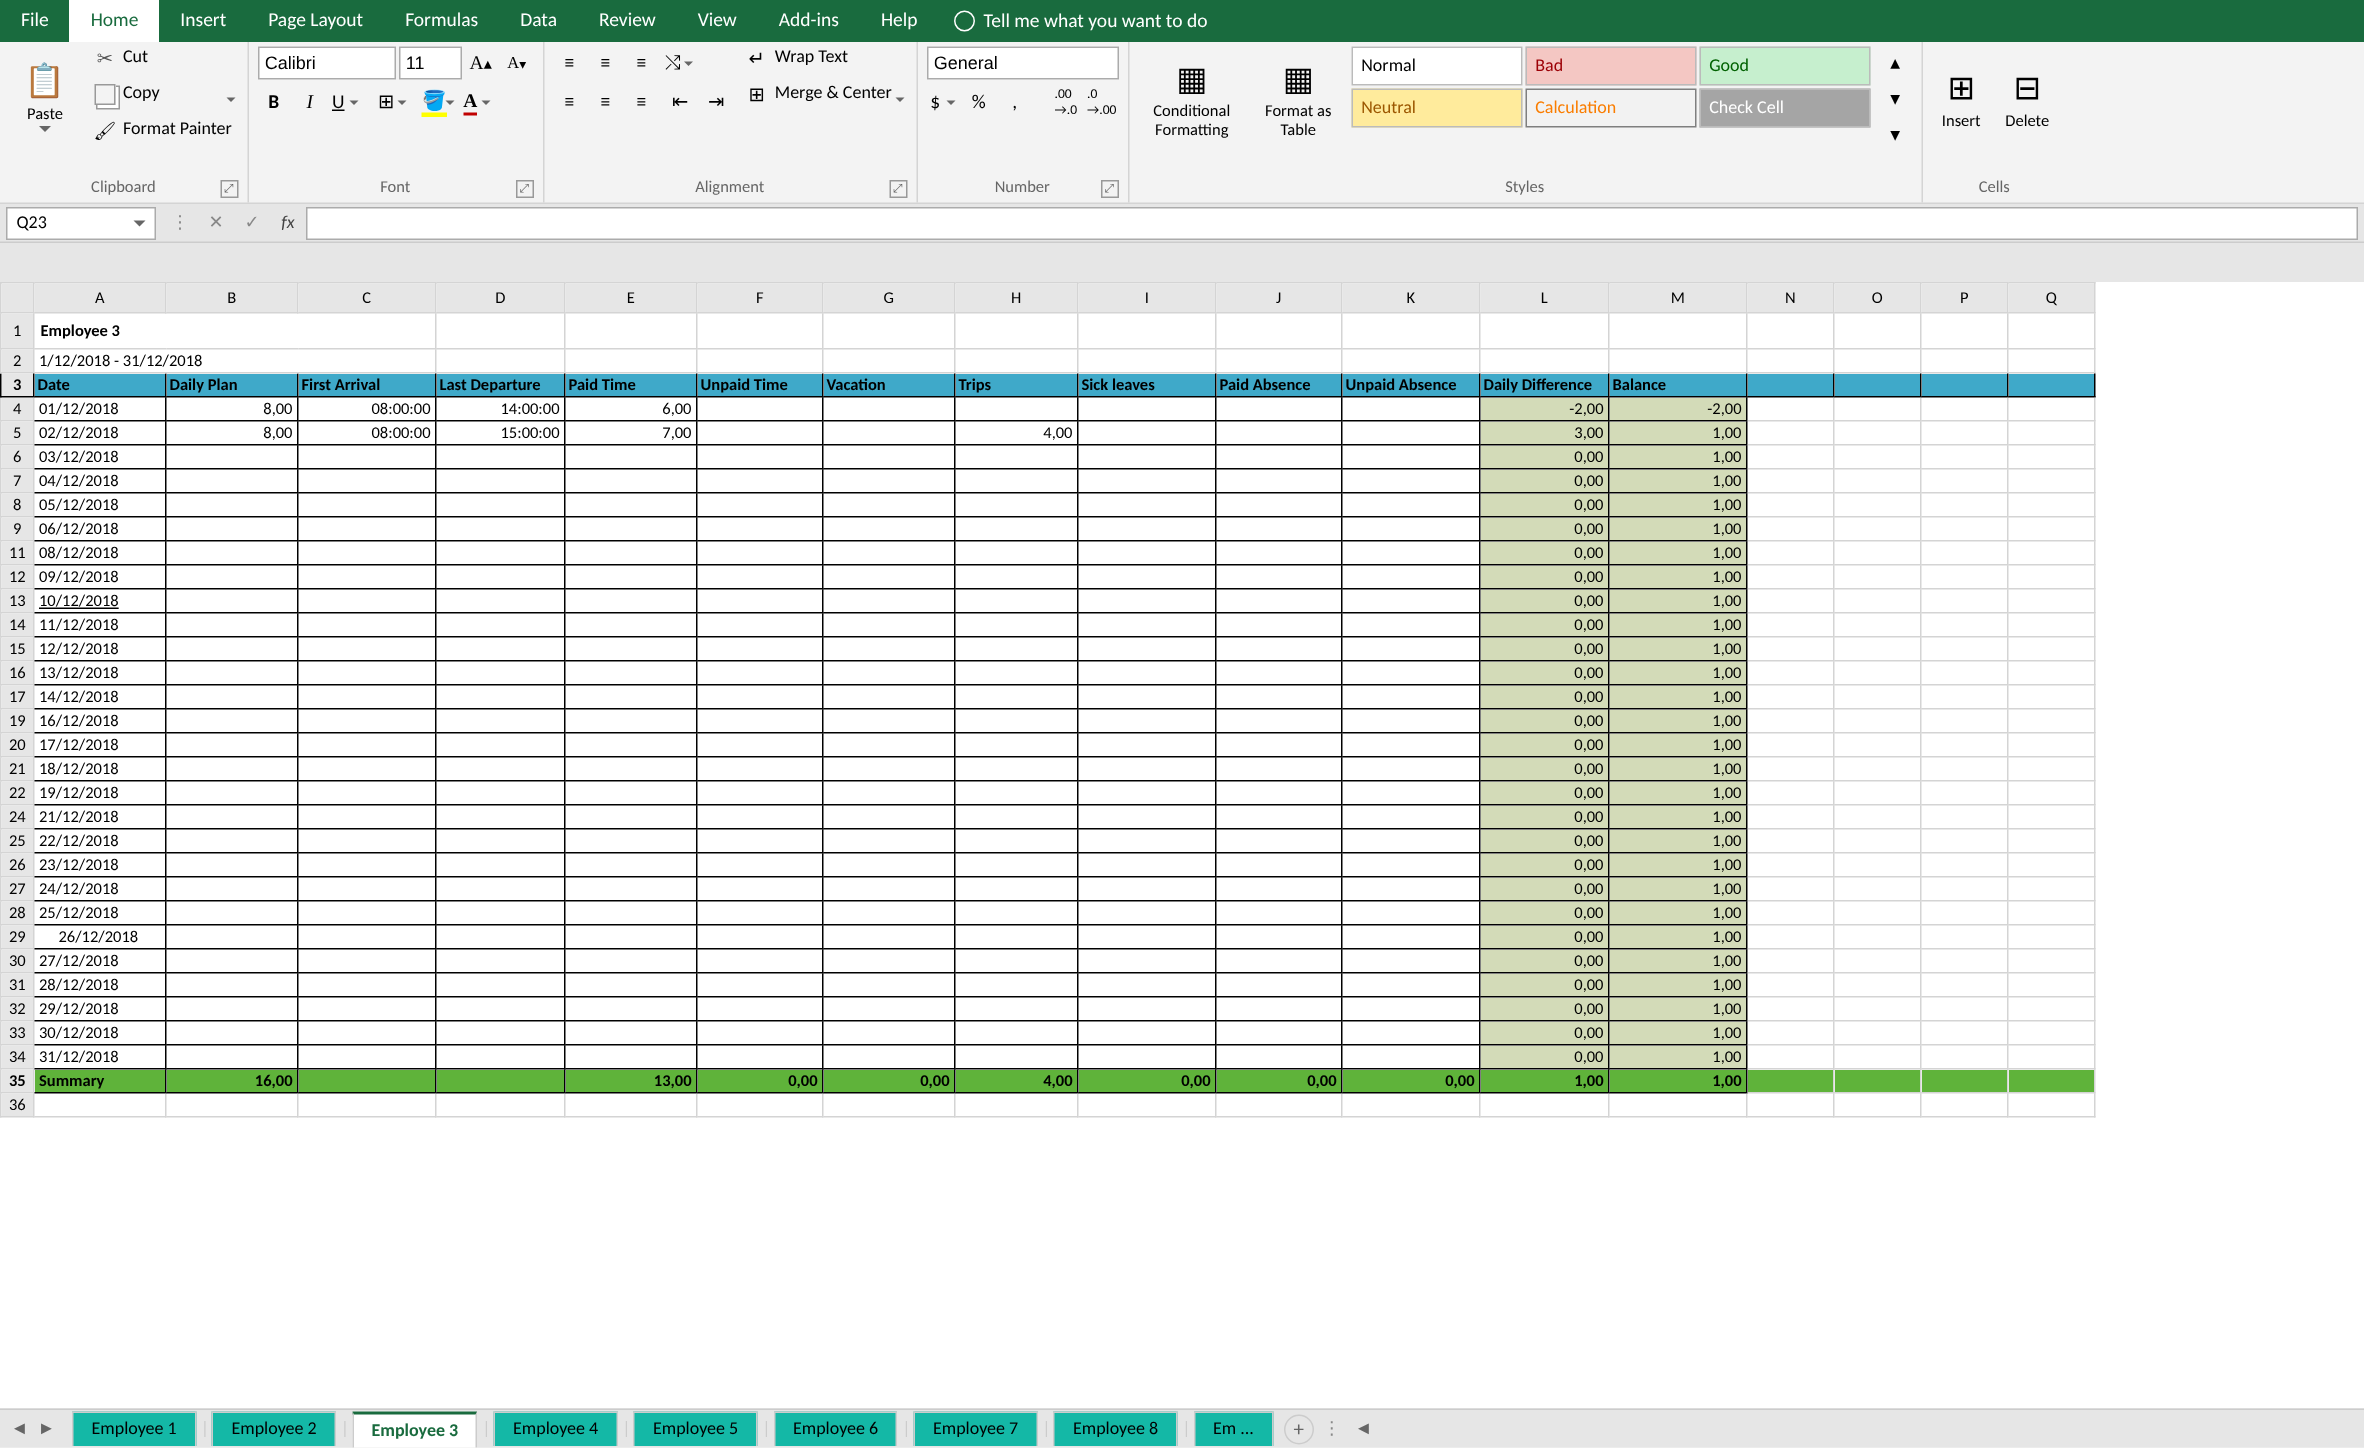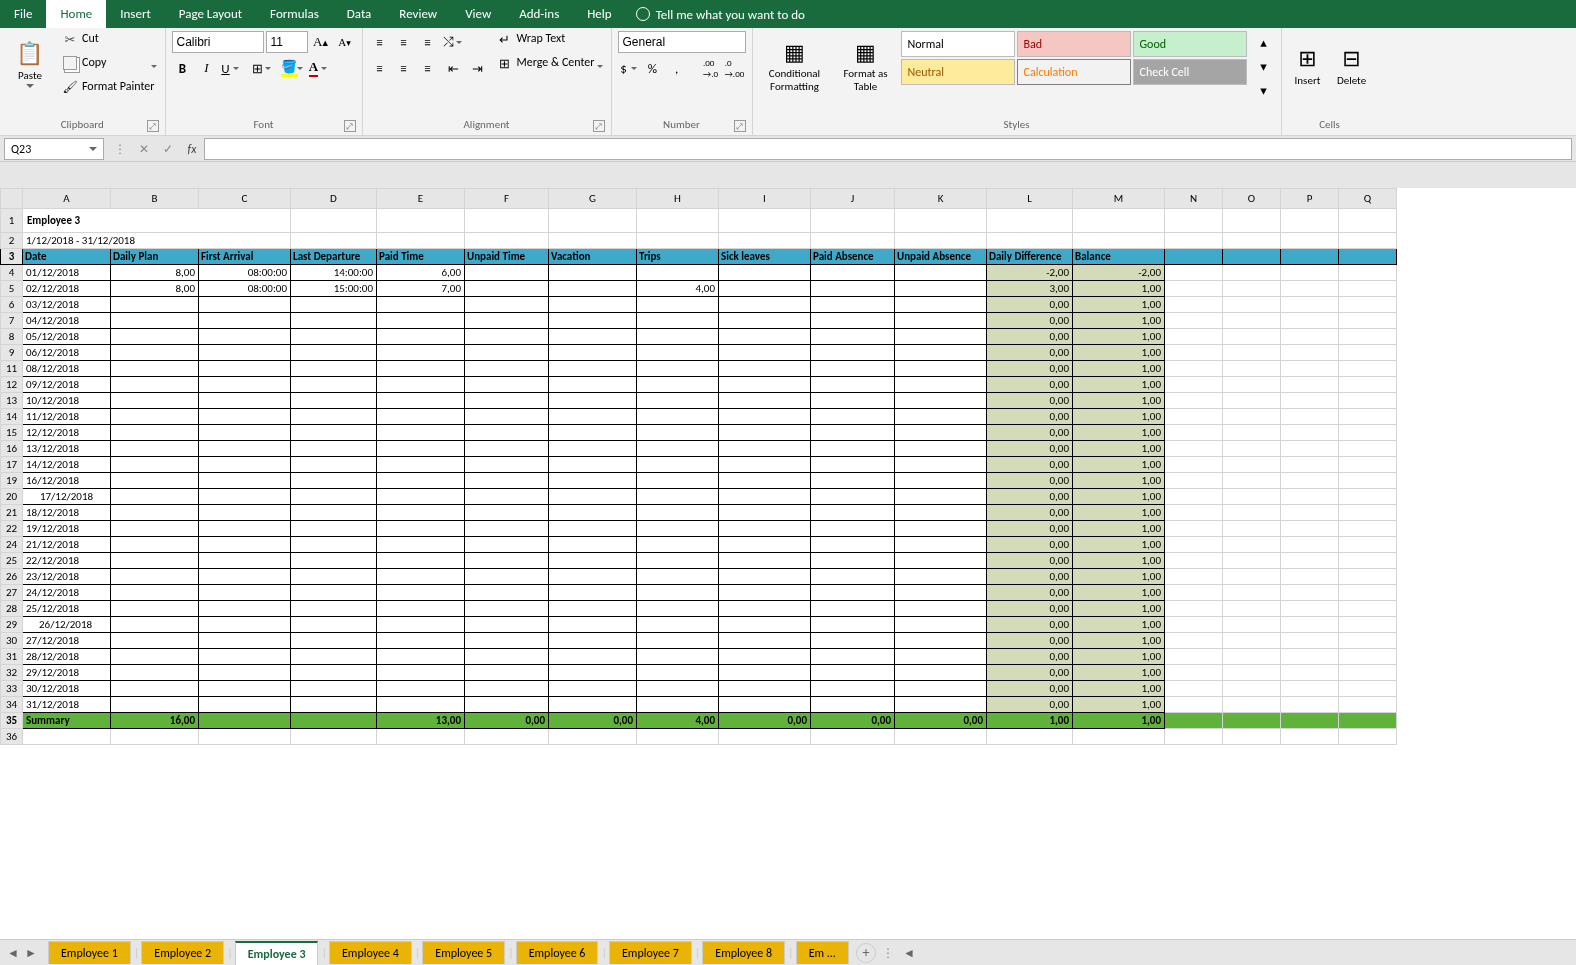"10/12/2018" td.data-cell { text-decoration: none -> underline }
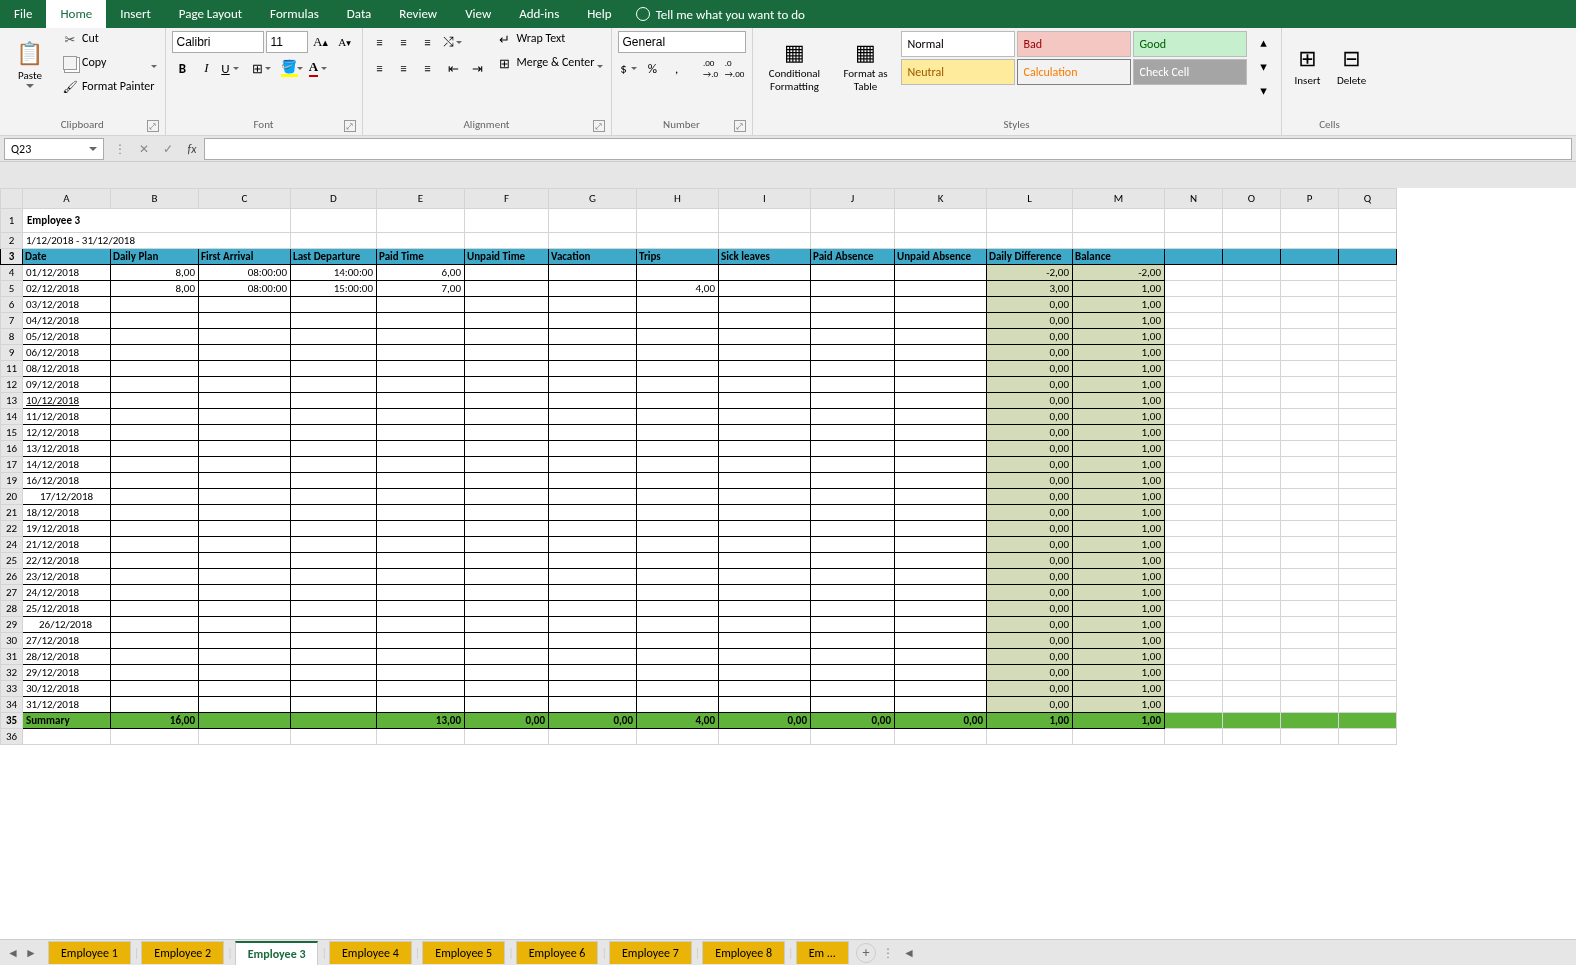"17/12/2018" td.data-cell { text-align: center -> none }
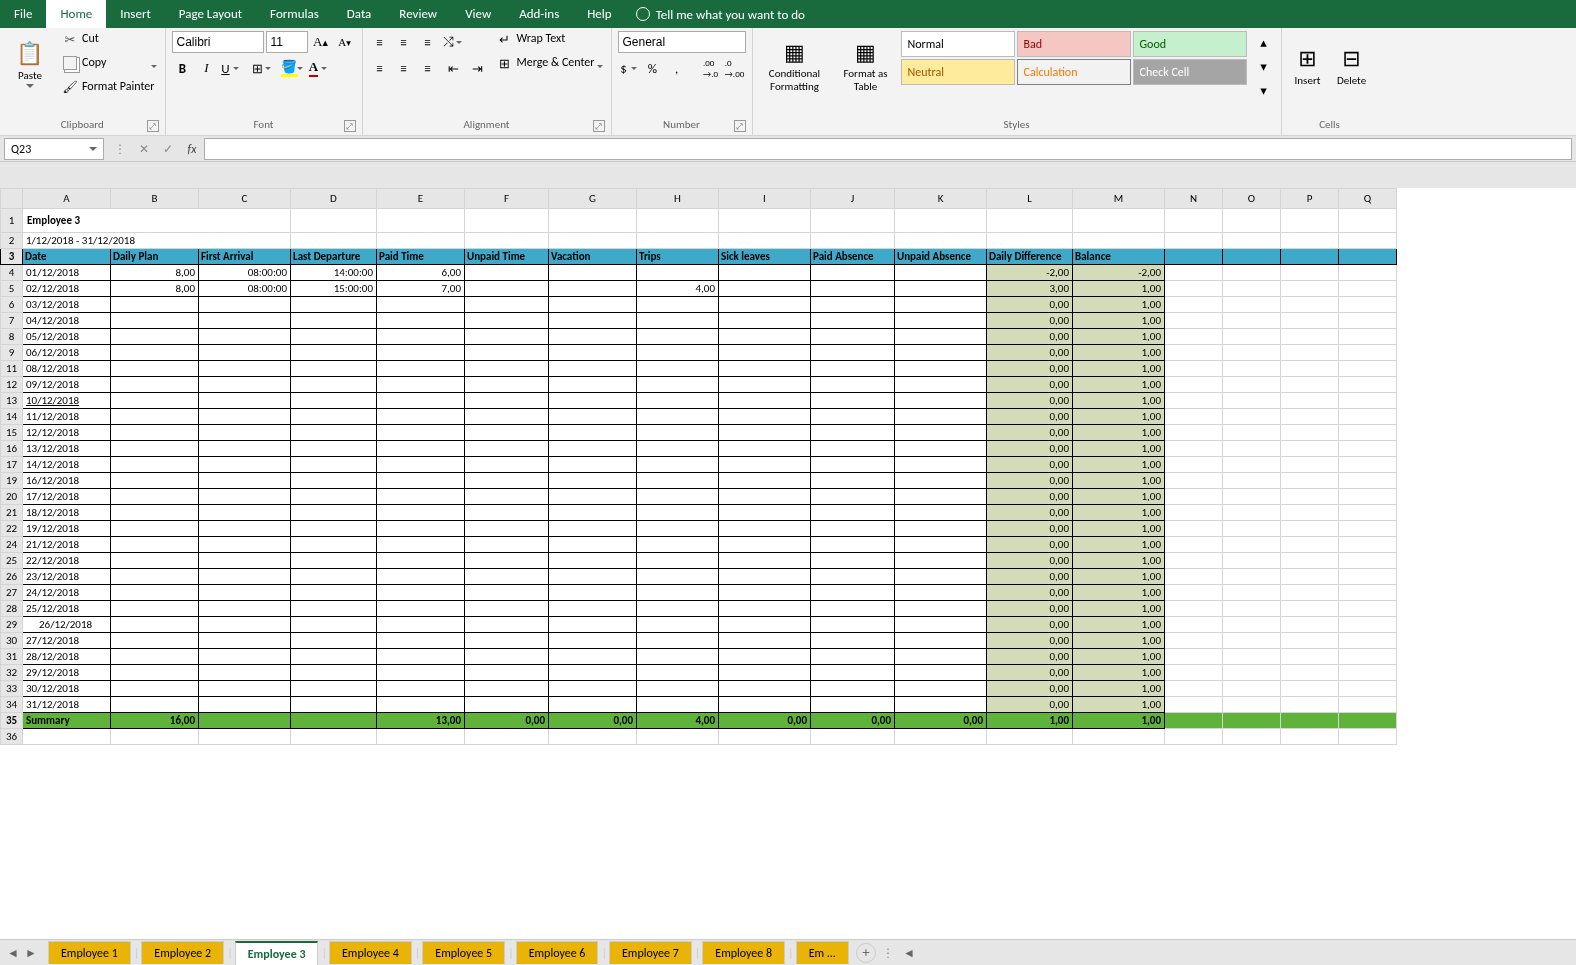"Employee 1" .tab { background: #eab308 -> #14b8a6 }
